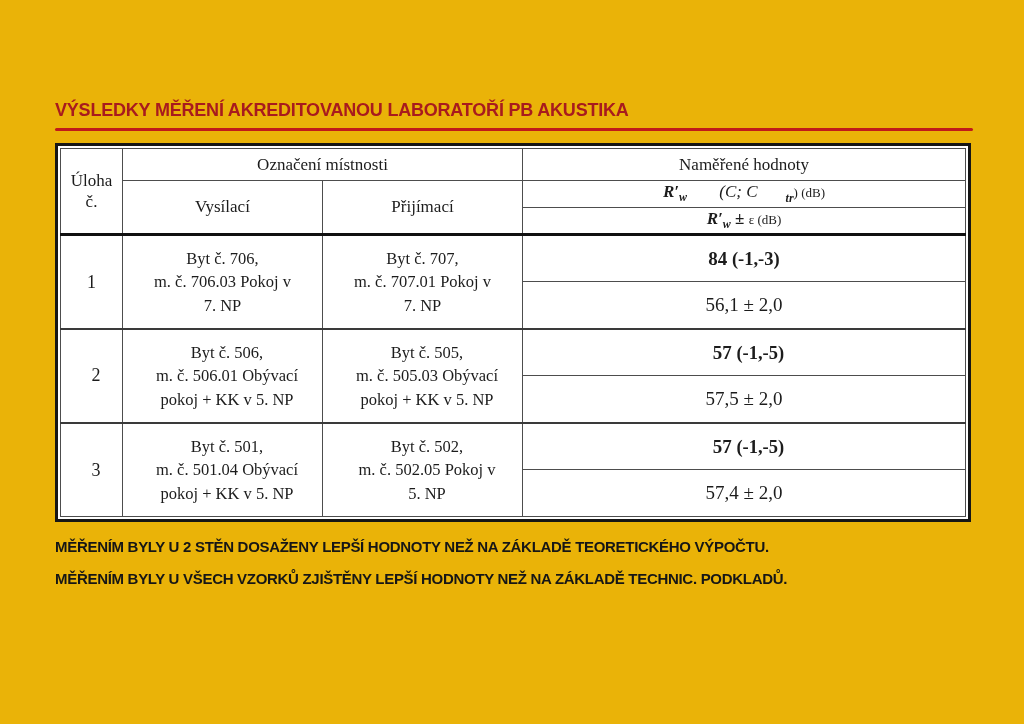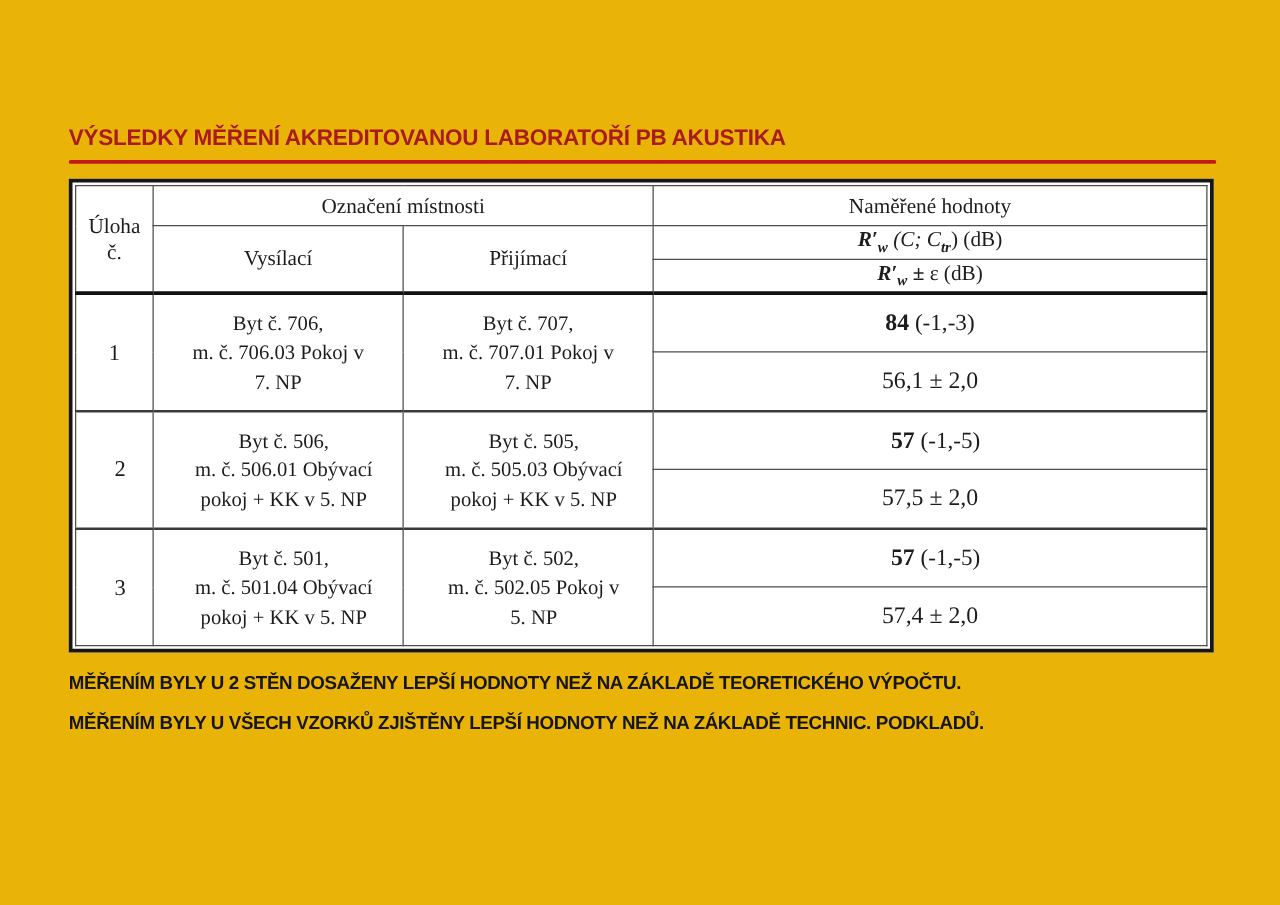"(C; C" .f-i { margin-left: none -> 28px }
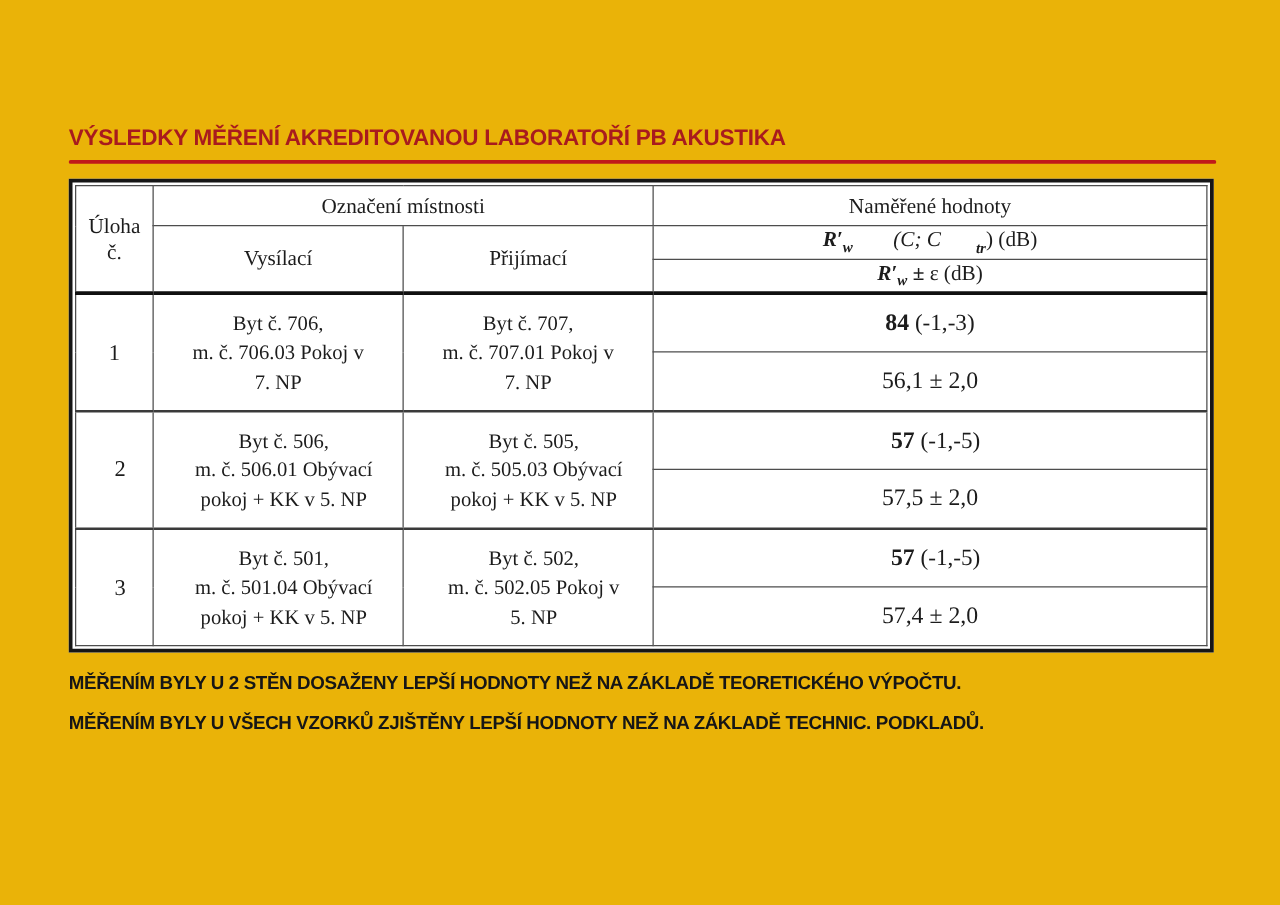") (dB)" .f-n { font-size: 17px -> 13px }
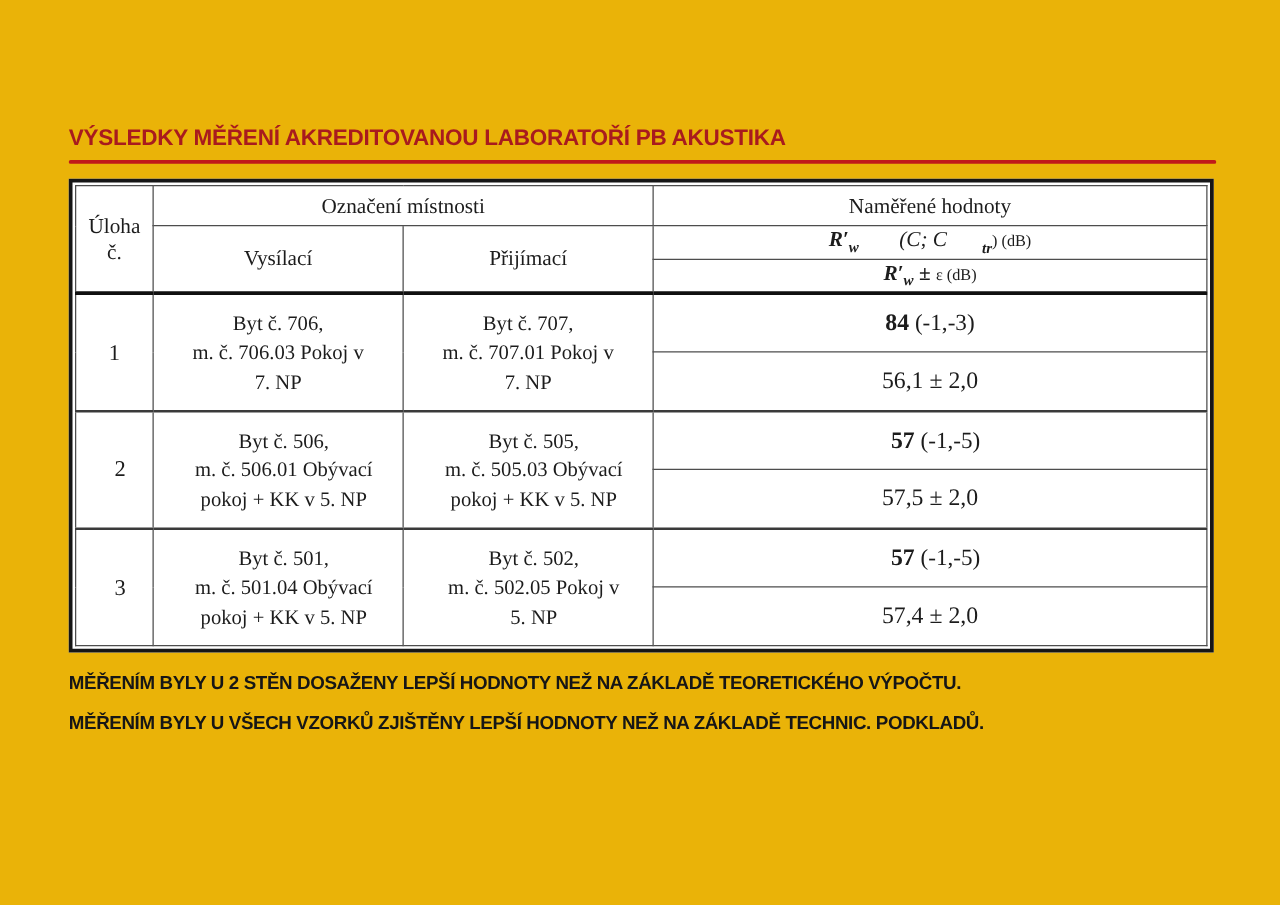"(-1,-3)" .val-paren { font-weight: normal -> bold }
